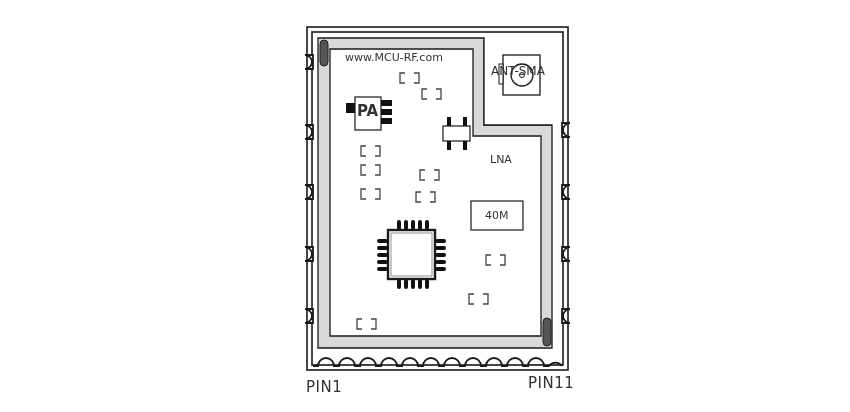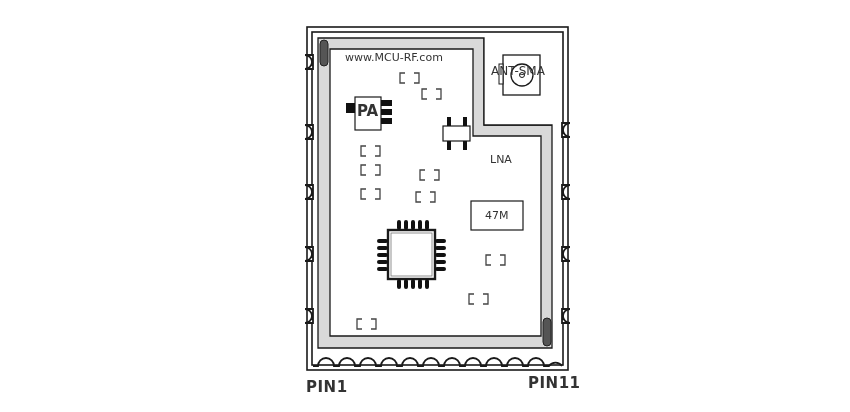"47M" div.svgtext { text: 47M -> 40M }
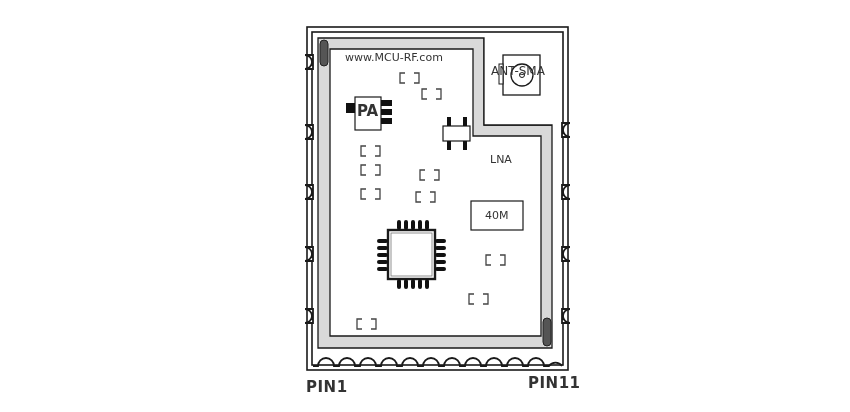"PIN1" .pinlbl { font-weight: bold -> none }
